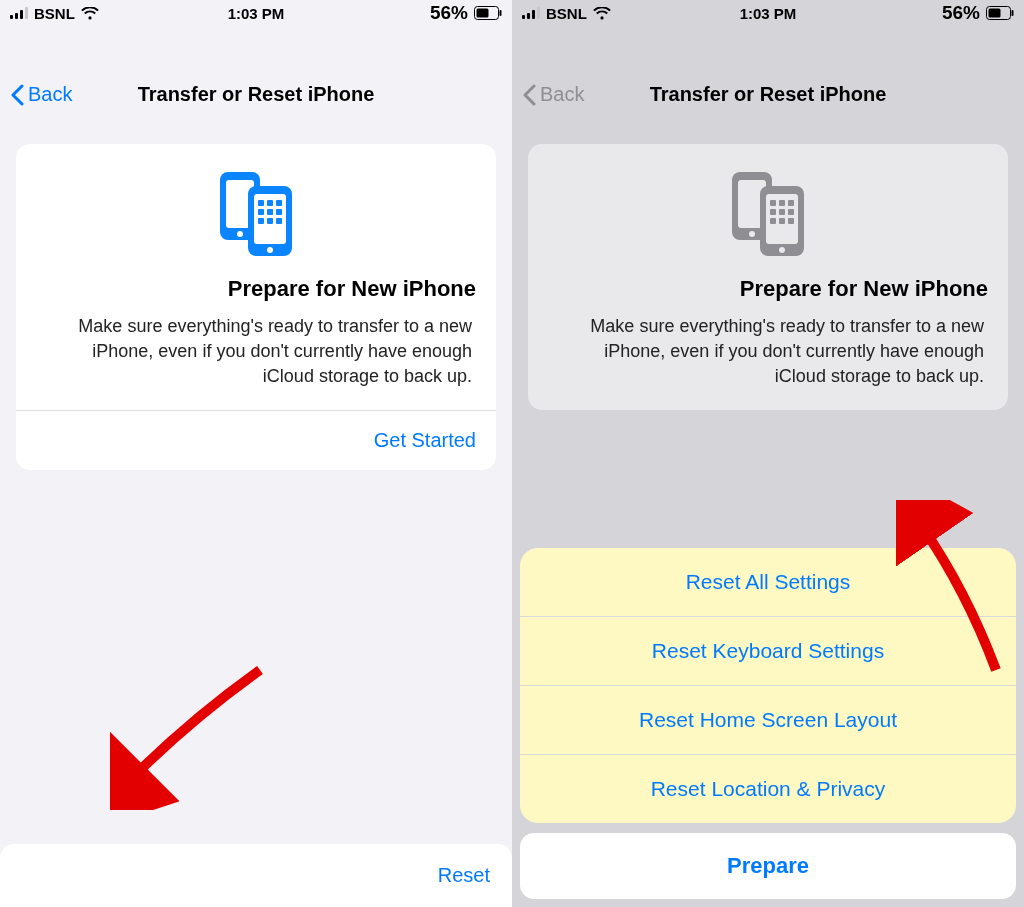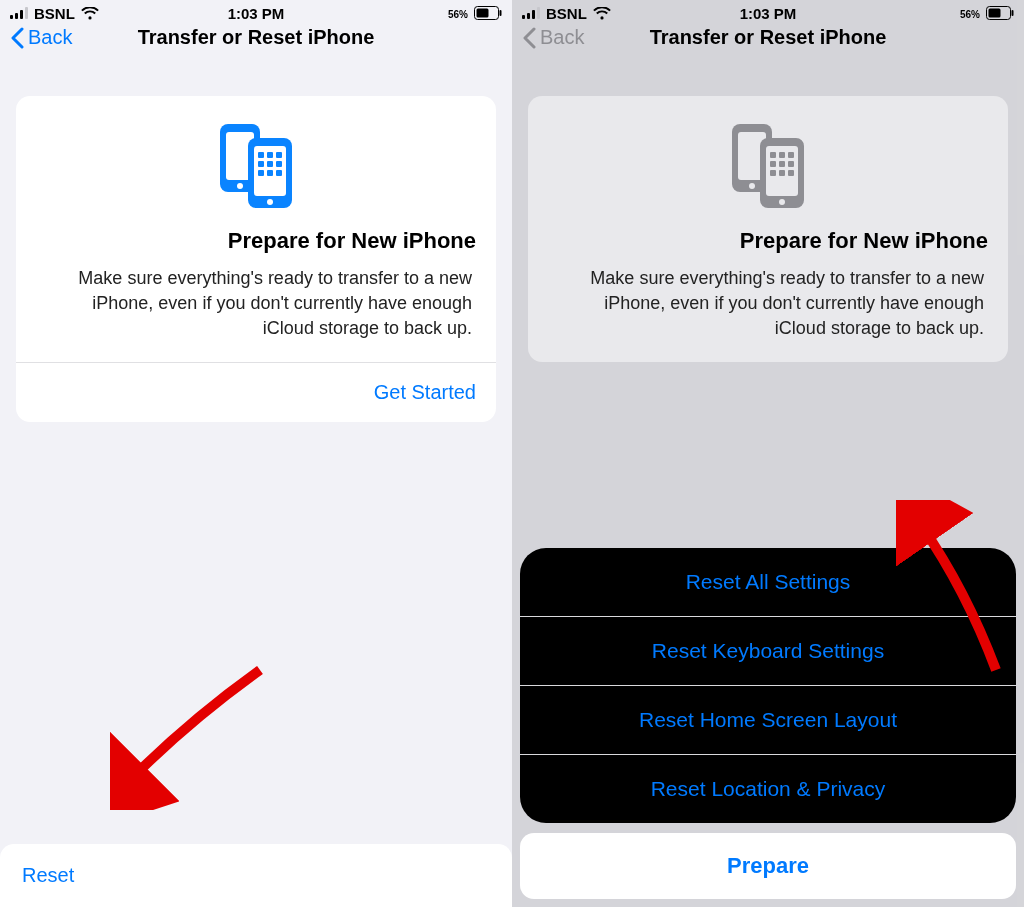"BSNL" .phone { gap: none -> 24px }
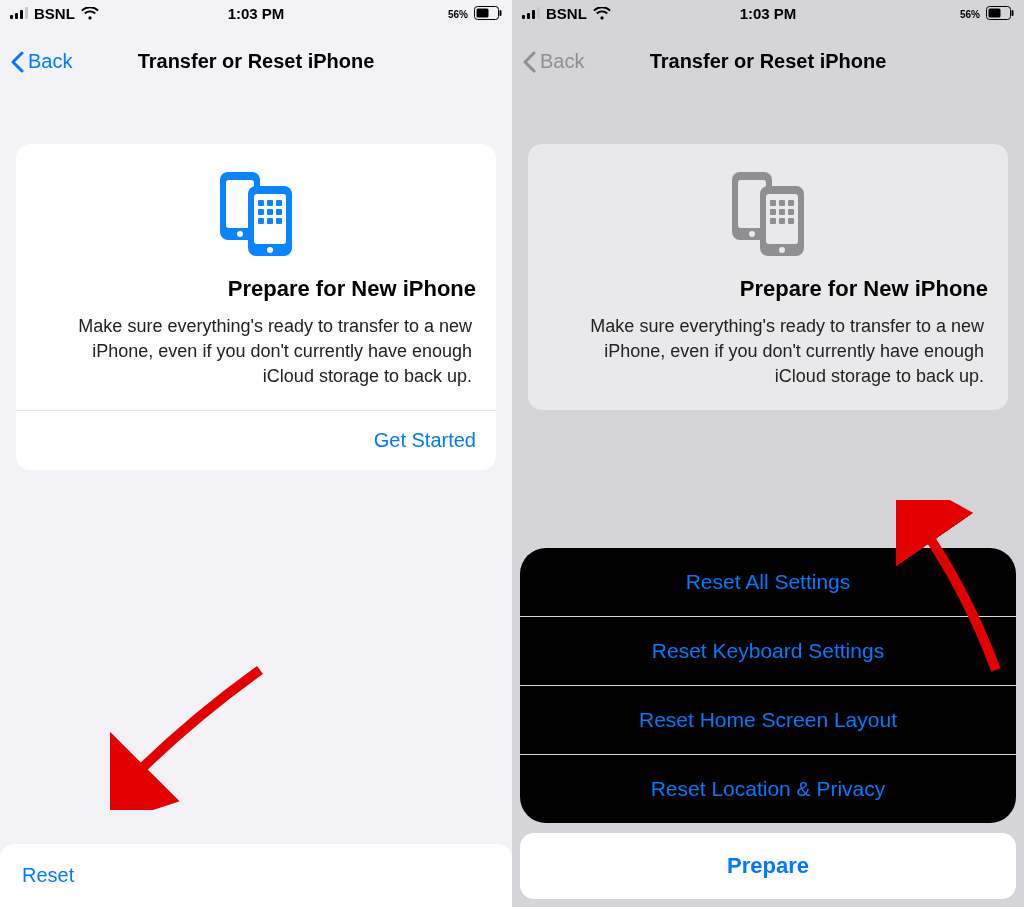"56%" .status .right { align-items: flex-end -> center; font-size: 10px -> 19px }
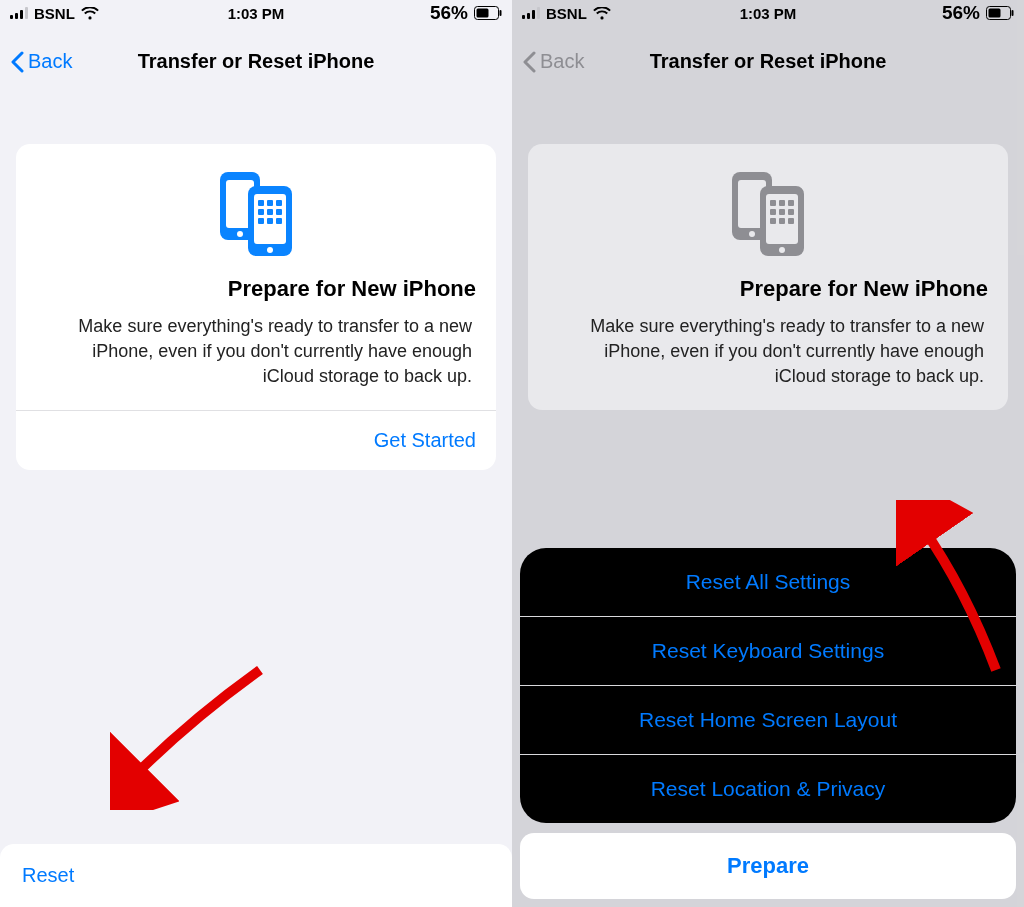"Back" .nav { align-items: flex-start -> flex-end }
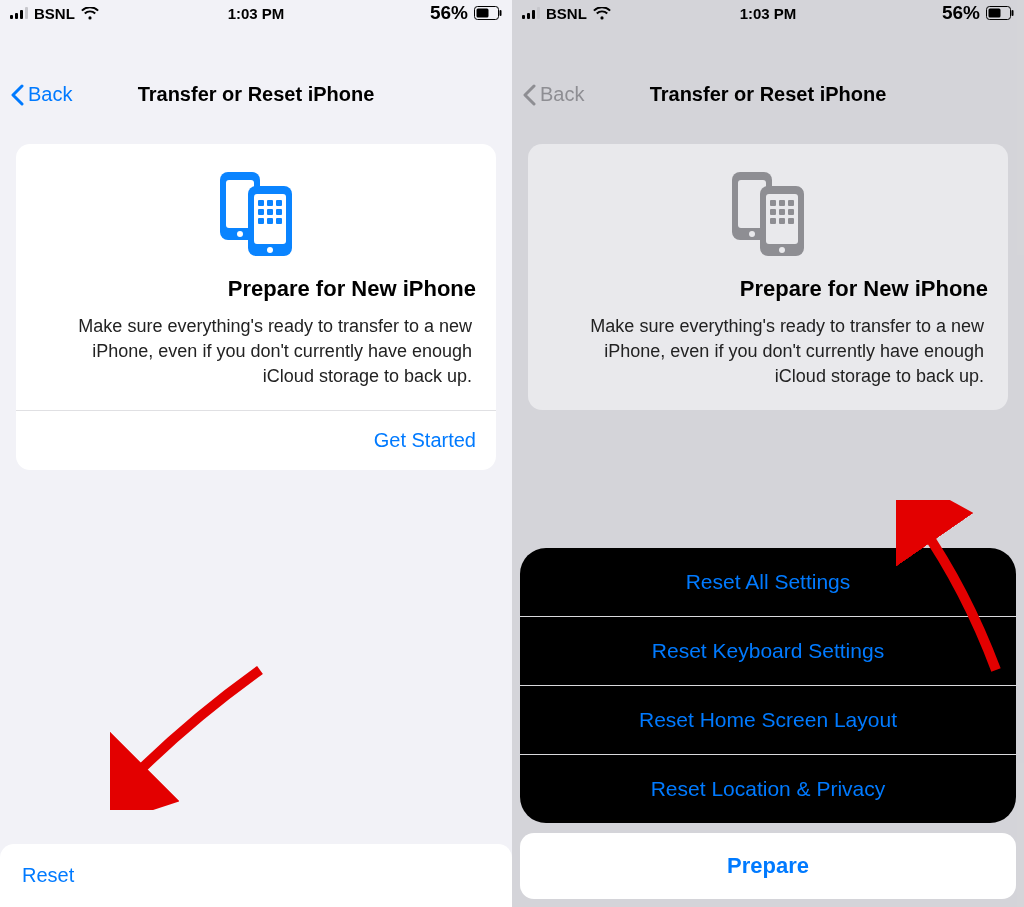"Reset All Settings" .sheet { background: #000000 -> #fef9c3; border-radius: 26px -> 18px }
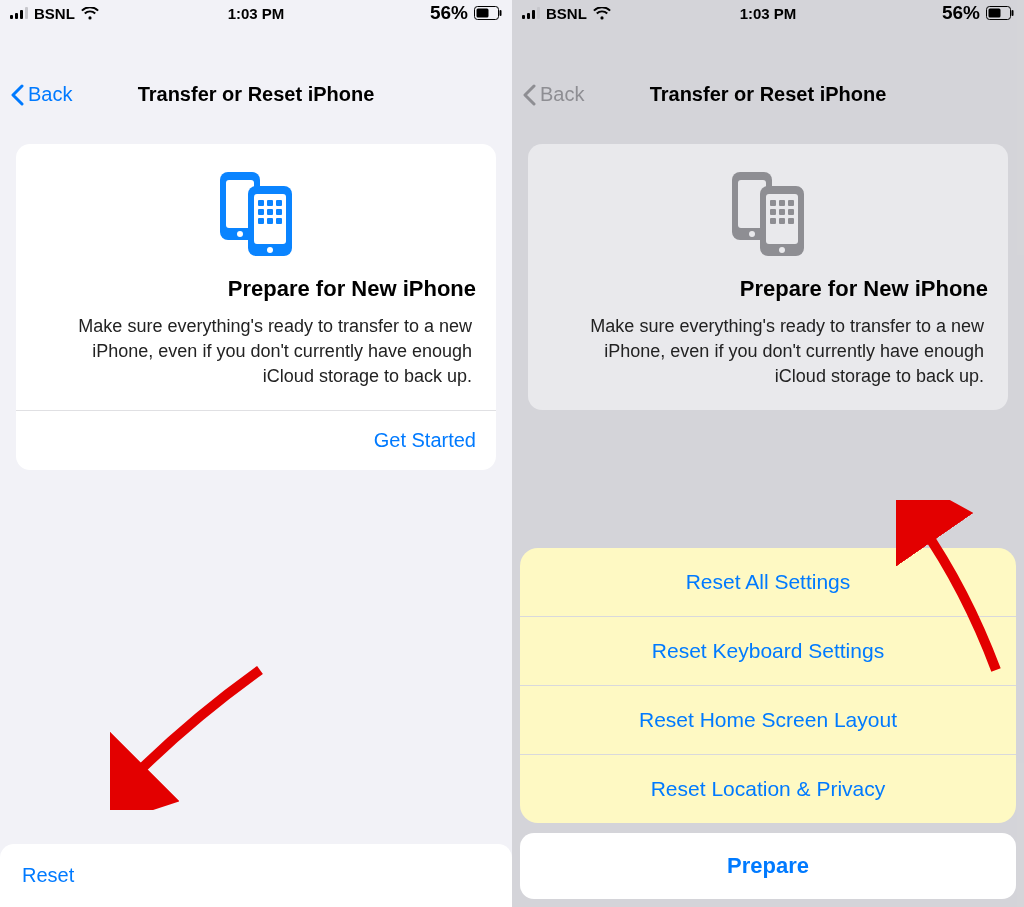"Reset" .bottom-list .row:first-child { text-align: none -> right }
